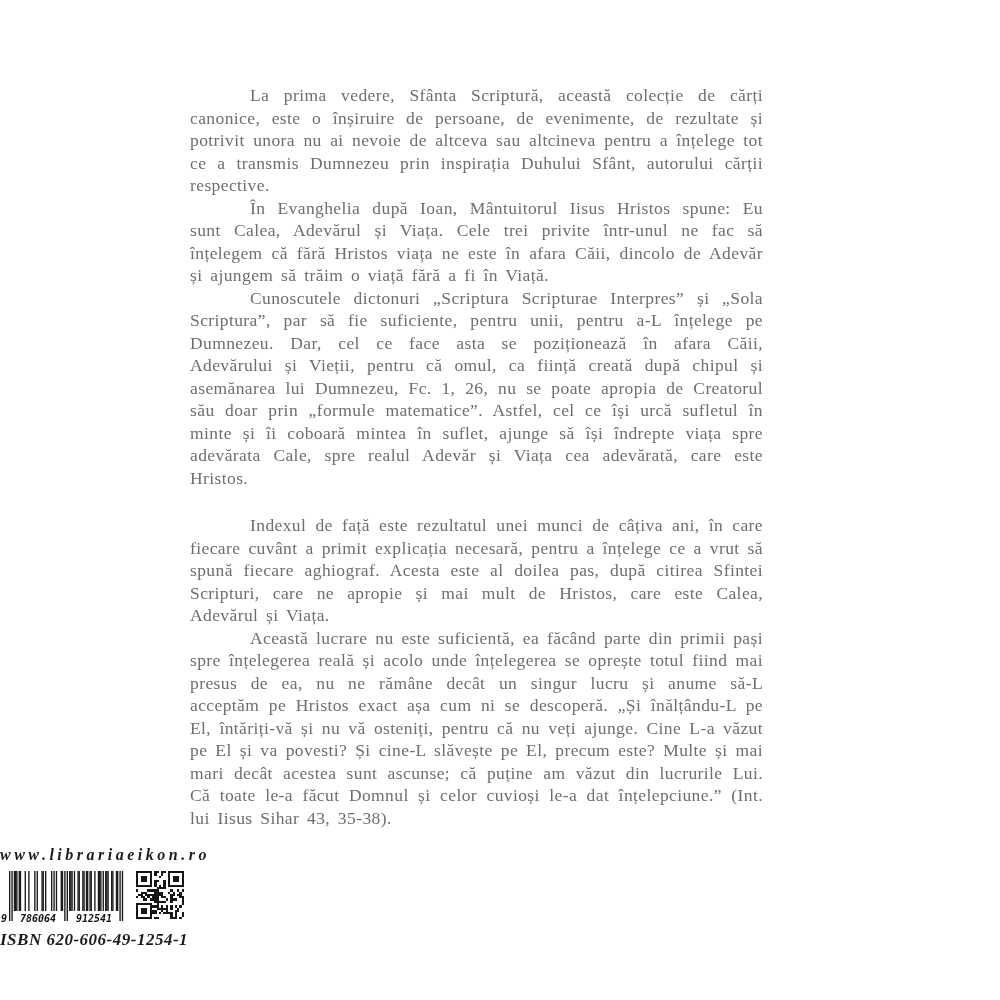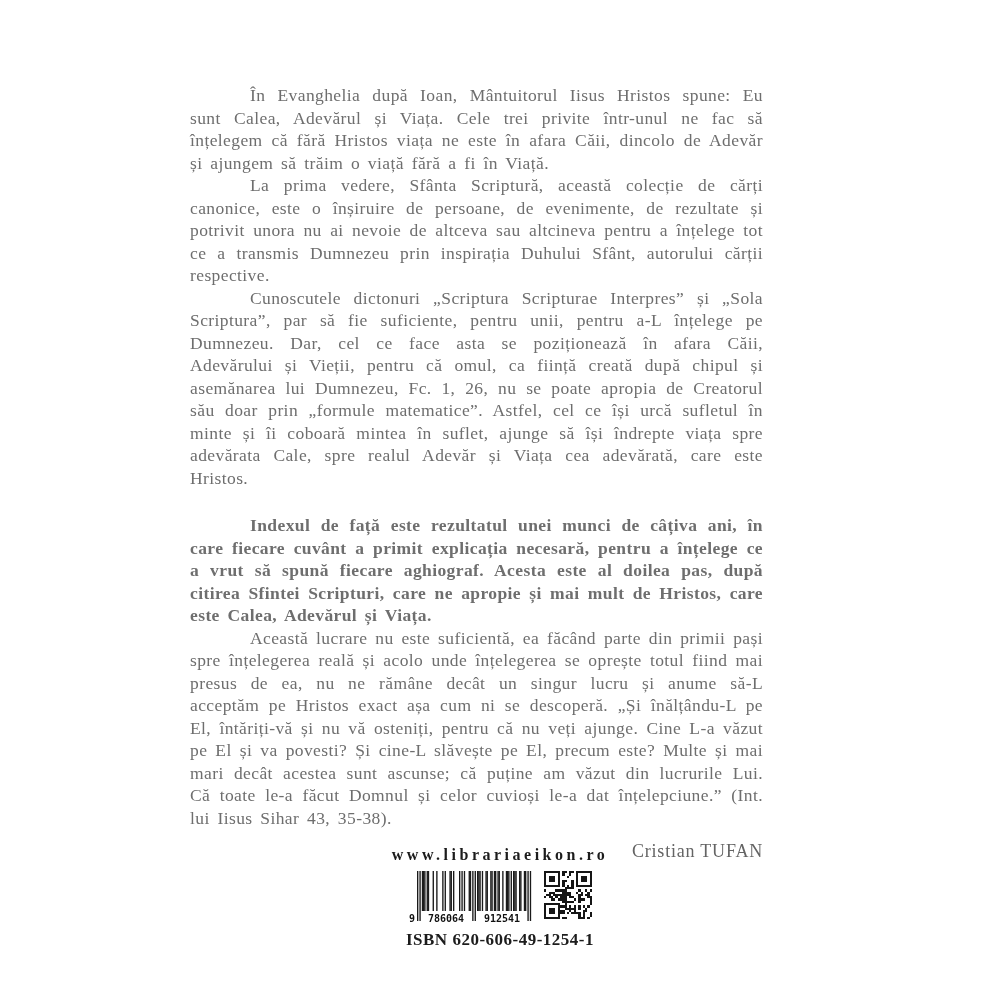"În Evanghelia după Ioan, Mântuitorul" p { order: before "La prima vedere, Sfânta Scriptură," -> after "La prima vedere, Sfânta Scriptură," }
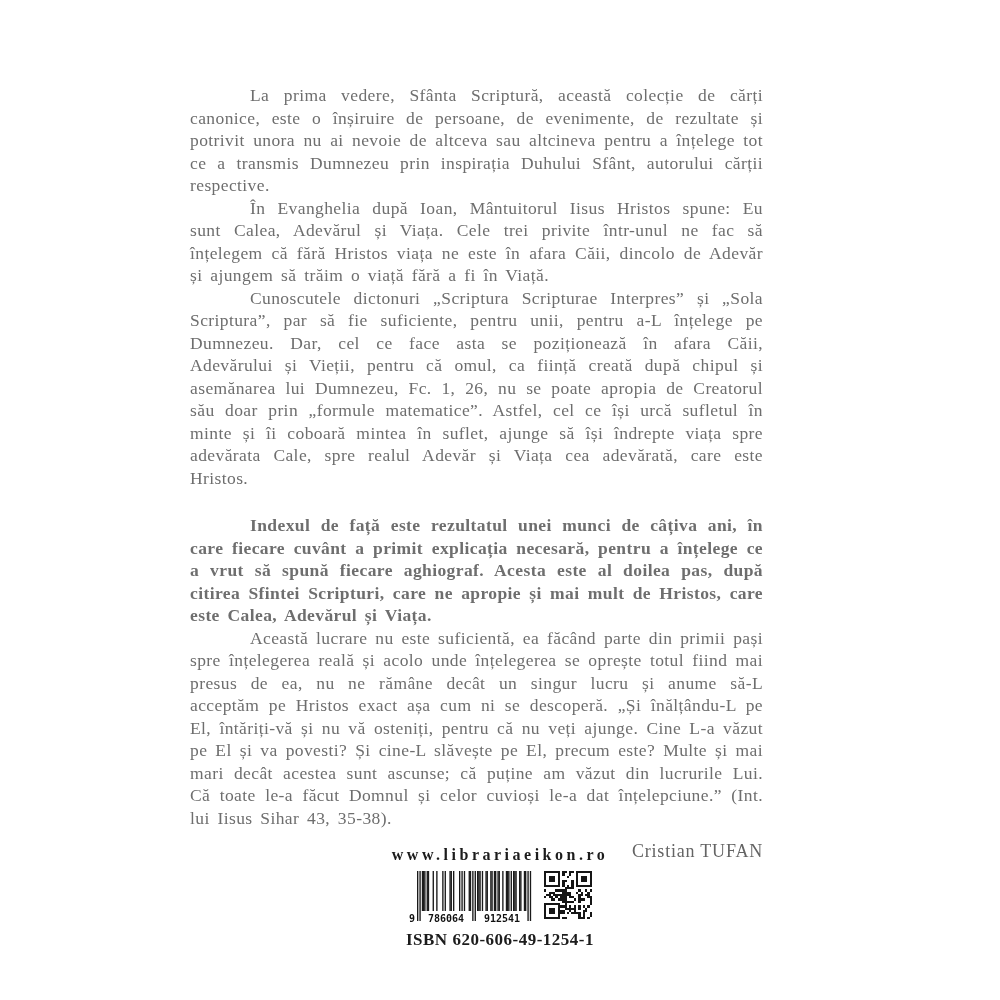"Indexul de față este rezultatul" .gap-before { font-weight: bold -> none }
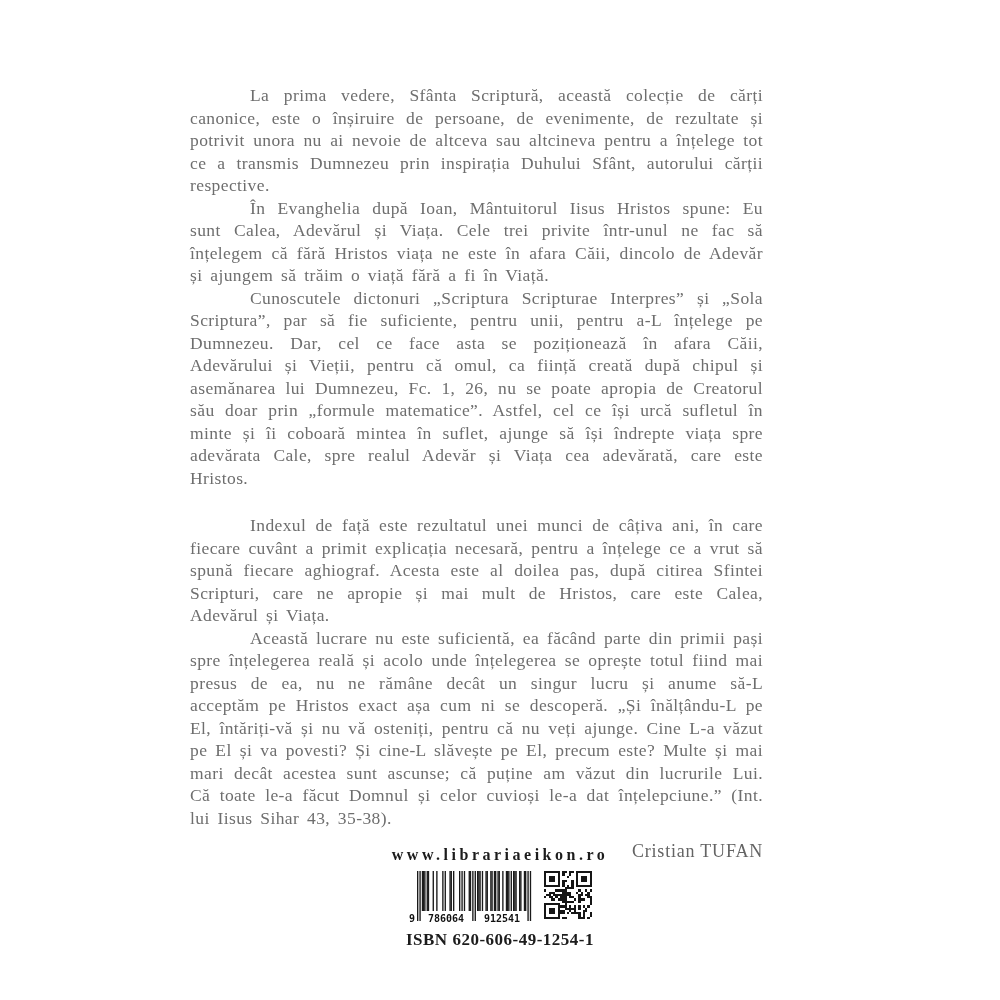"www.librariaeikon.ro" .footer { align-items: center -> none; font-style: none -> italic }
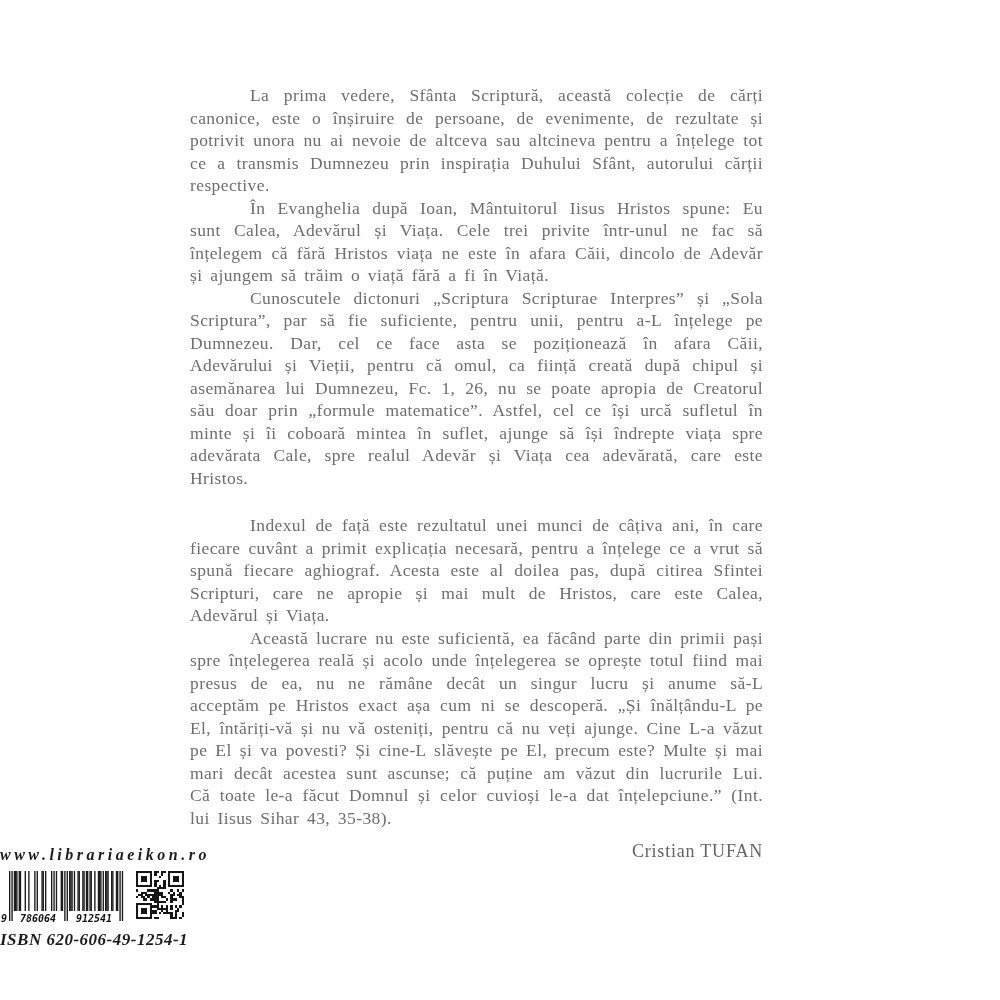"Cristian TUFAN" div.author { html: <div>Cristian TUFAN</div> -> none }
